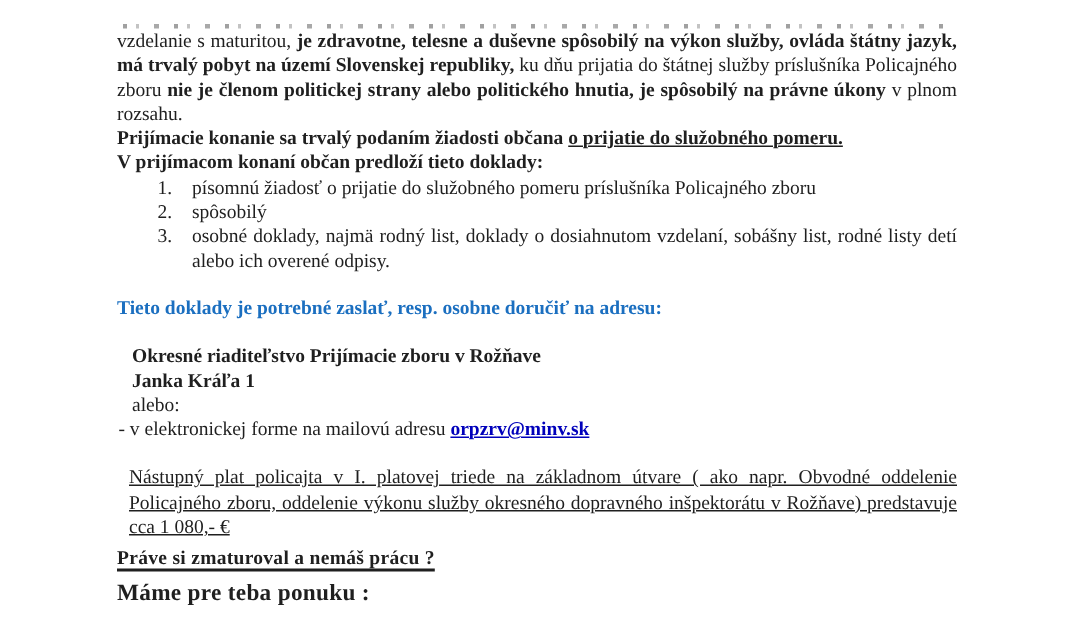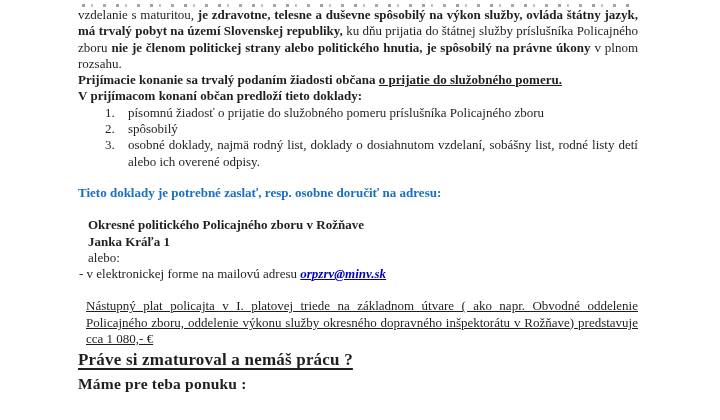"vzdelanie s maturitou, je zdravotne," .doc { padding-top: 4px -> 16px }
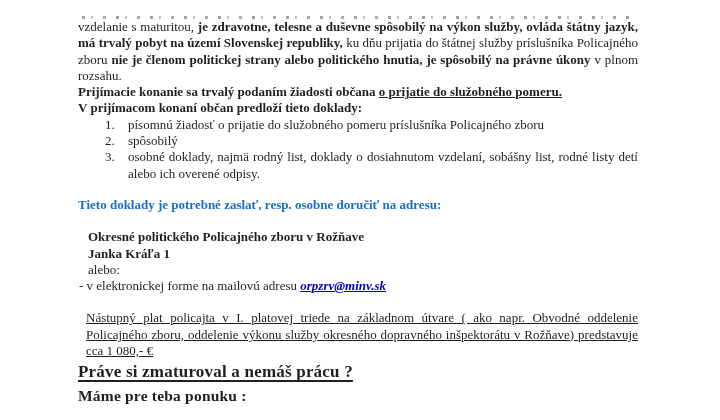"Okresné politického Policajného zboru v" div.b { text: politického Policajného -> riaditeľstvo Prijímacie }
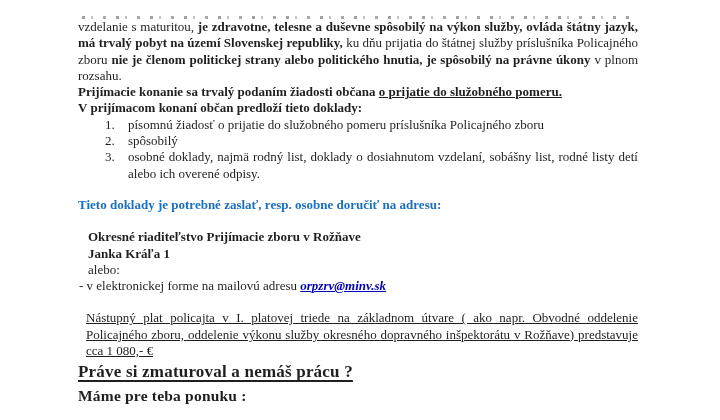"orpzrv@minv.sk" .email-link { font-style: italic -> none }
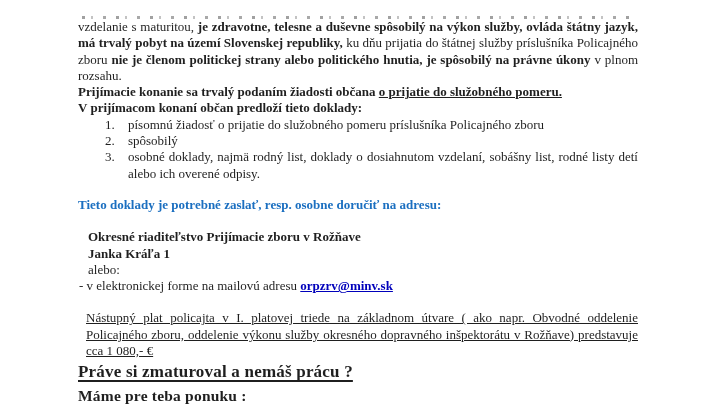"Práve si zmaturoval a nemáš" .offer-heading { font-size: 17px -> 13px }
